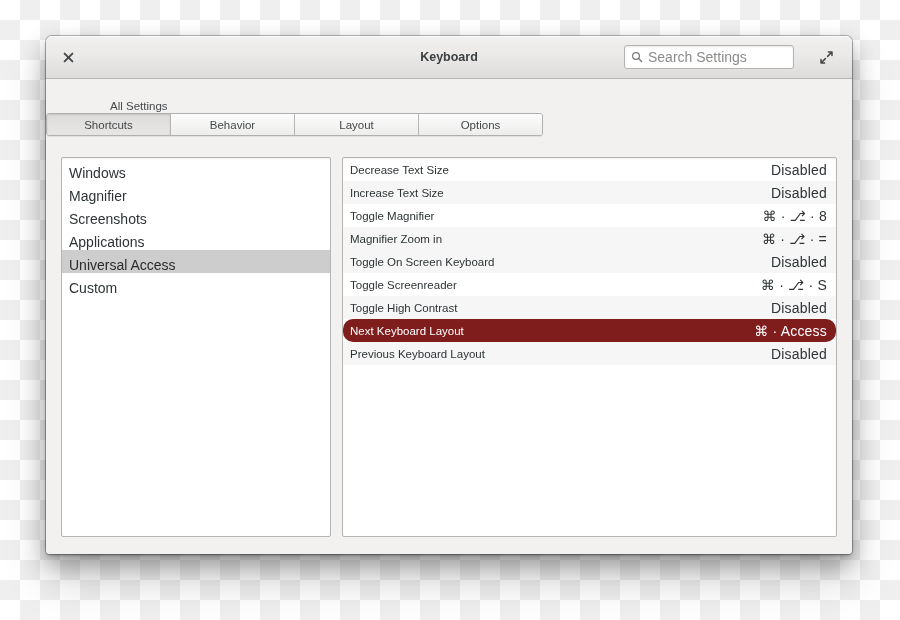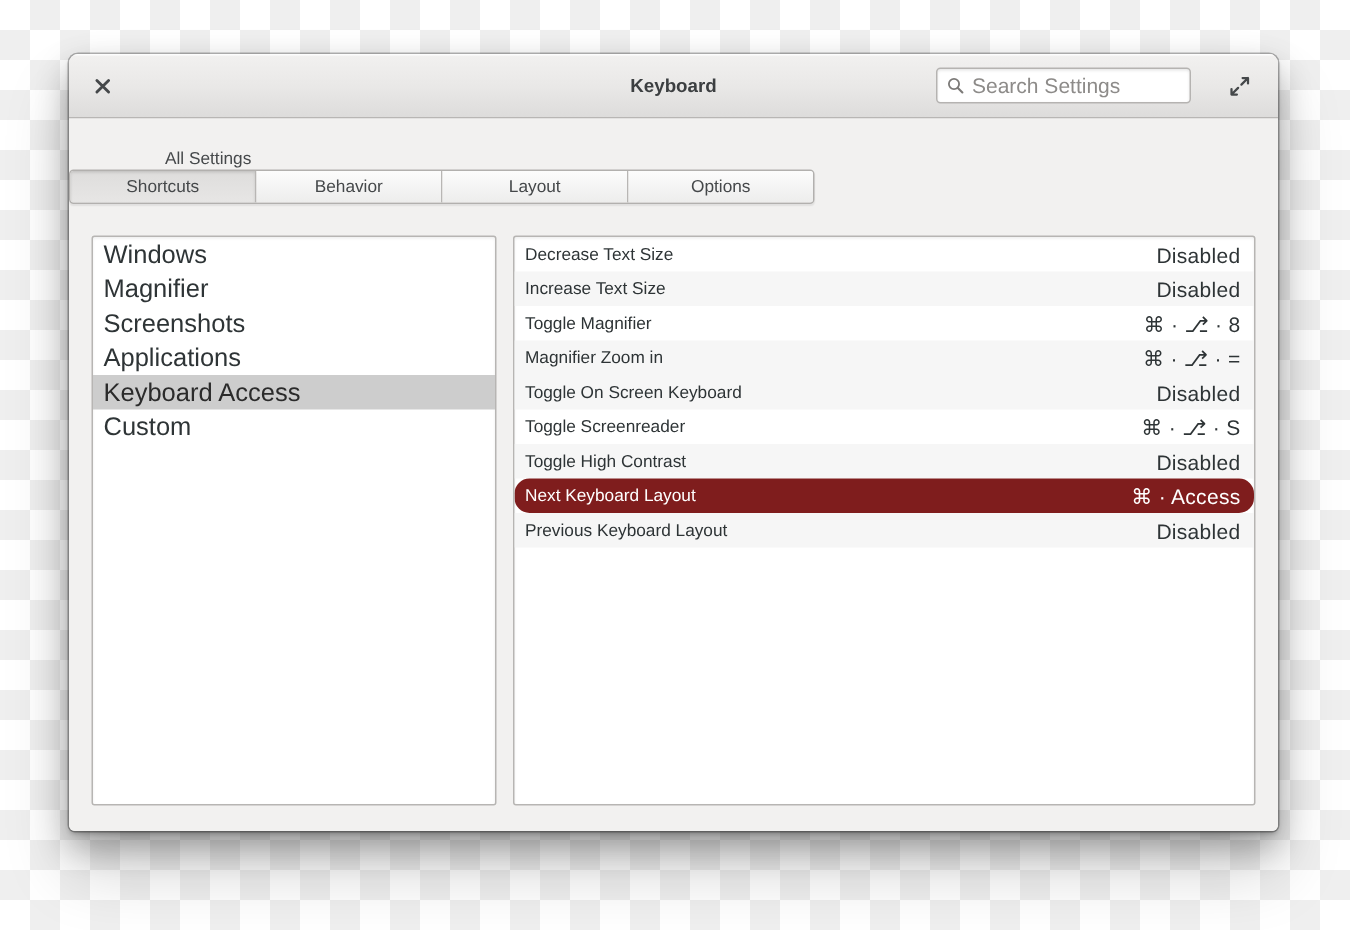"Windows" .side-row { align-items: center -> flex-end; font-size: 17px -> 14px }
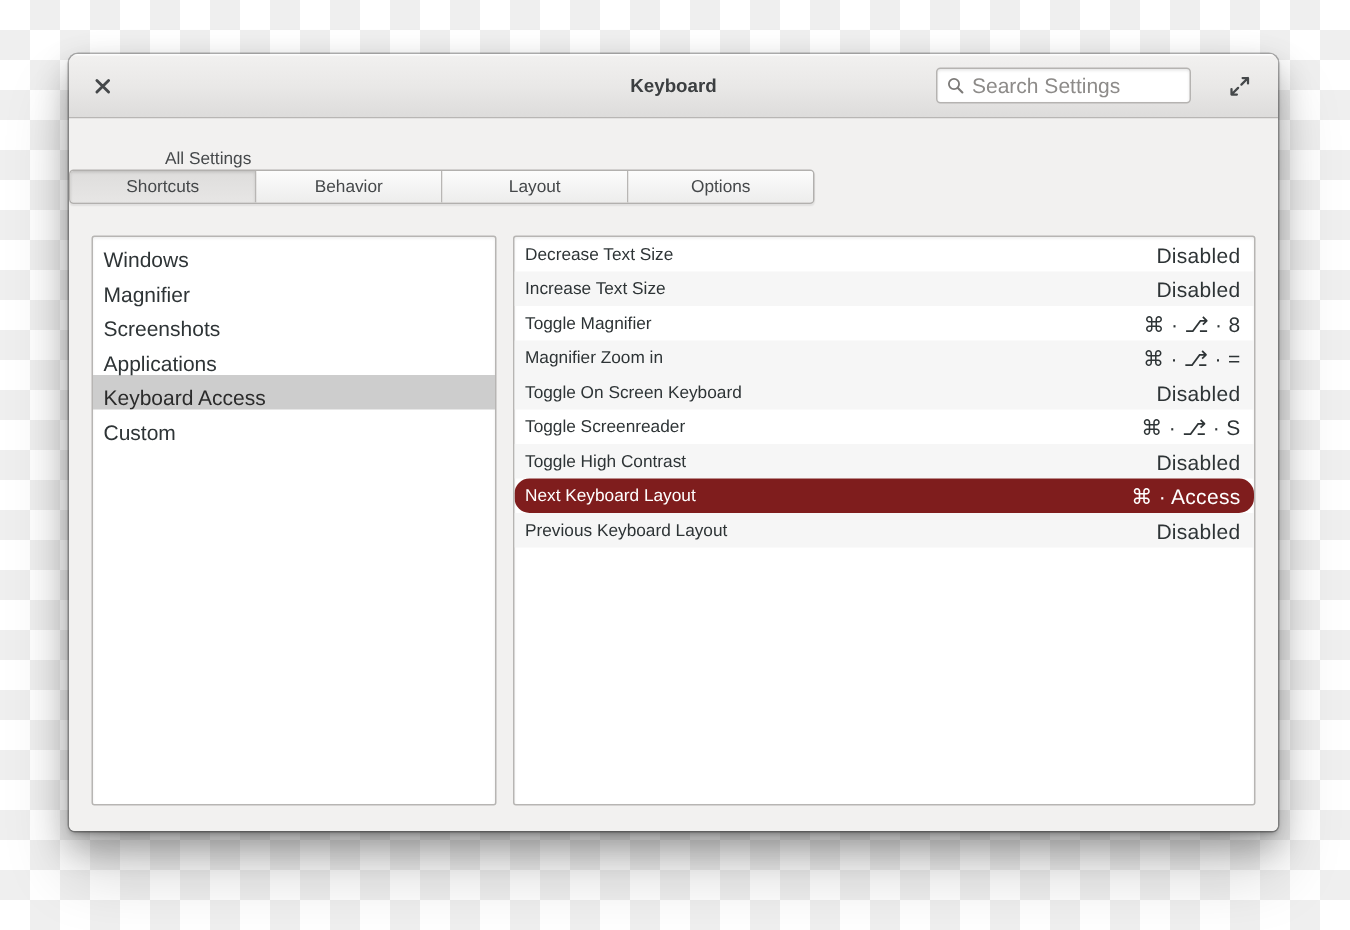"Keyboard Access" span { text: Keyboard -> Universal }
